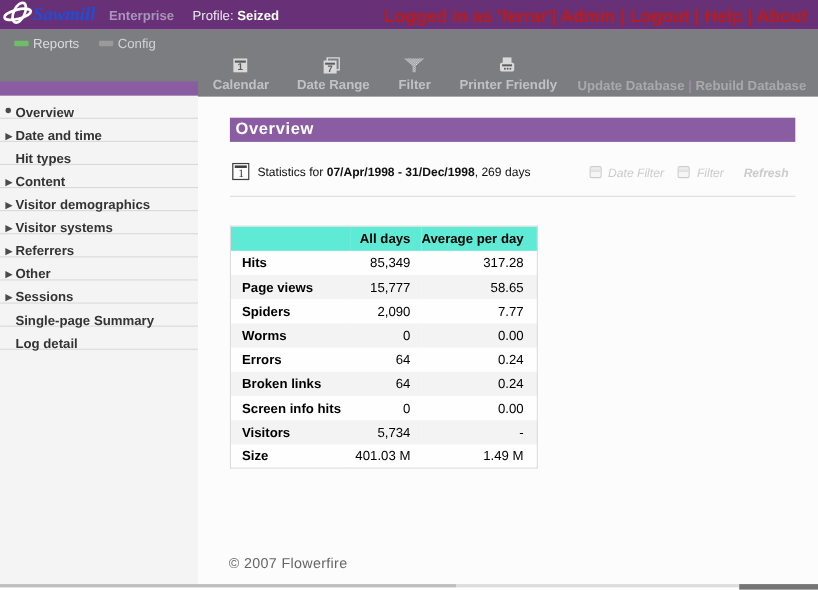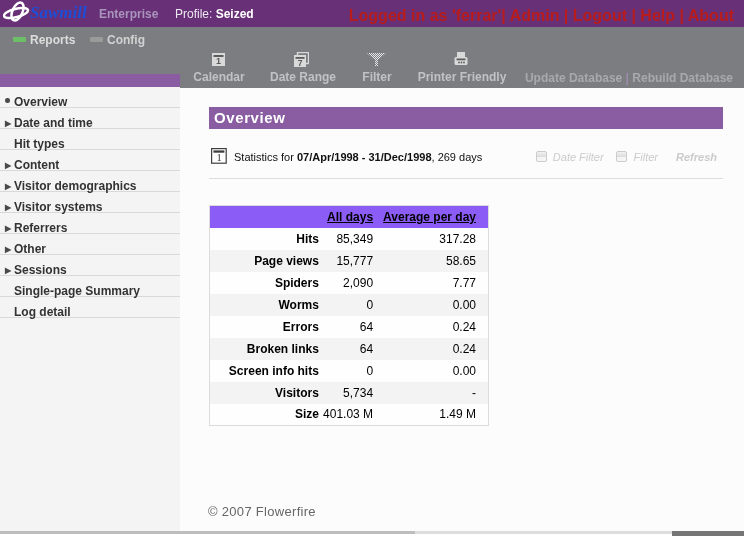"Reports" .tabtxt { font-weight: bold -> normal }
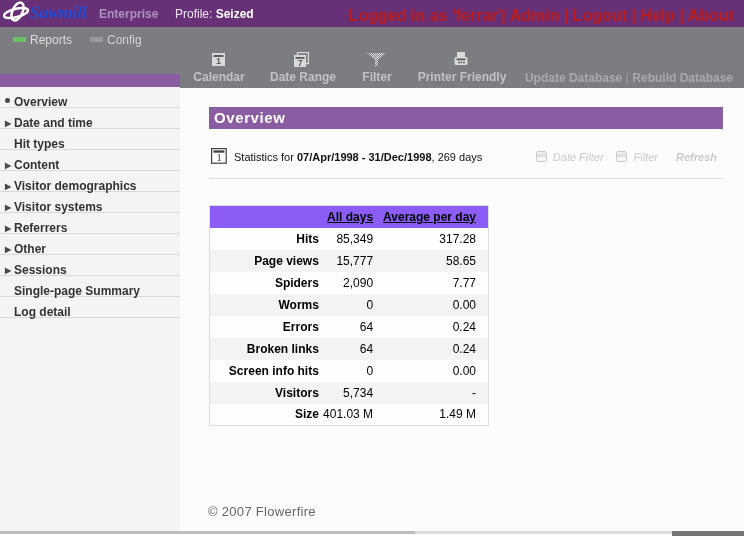"All days" #stable th { background: #8b5cf6 -> #5eead4; text-decoration: underline -> none }
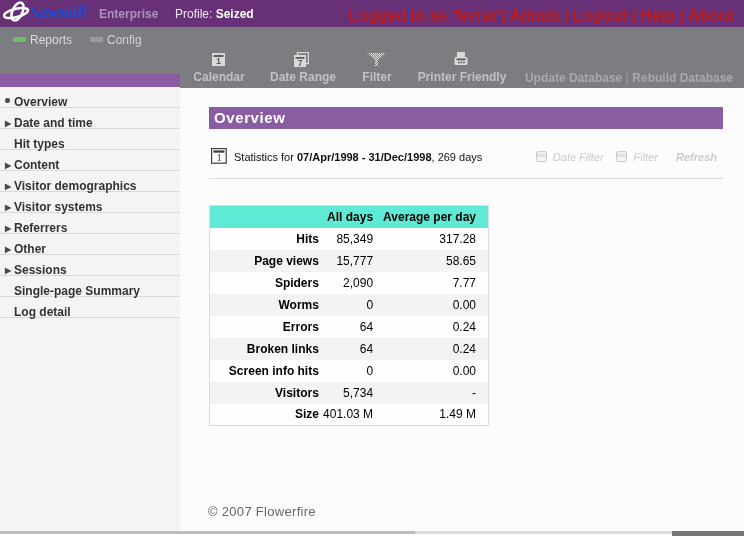"Hits" #stable .lab { text-align: right -> left }
